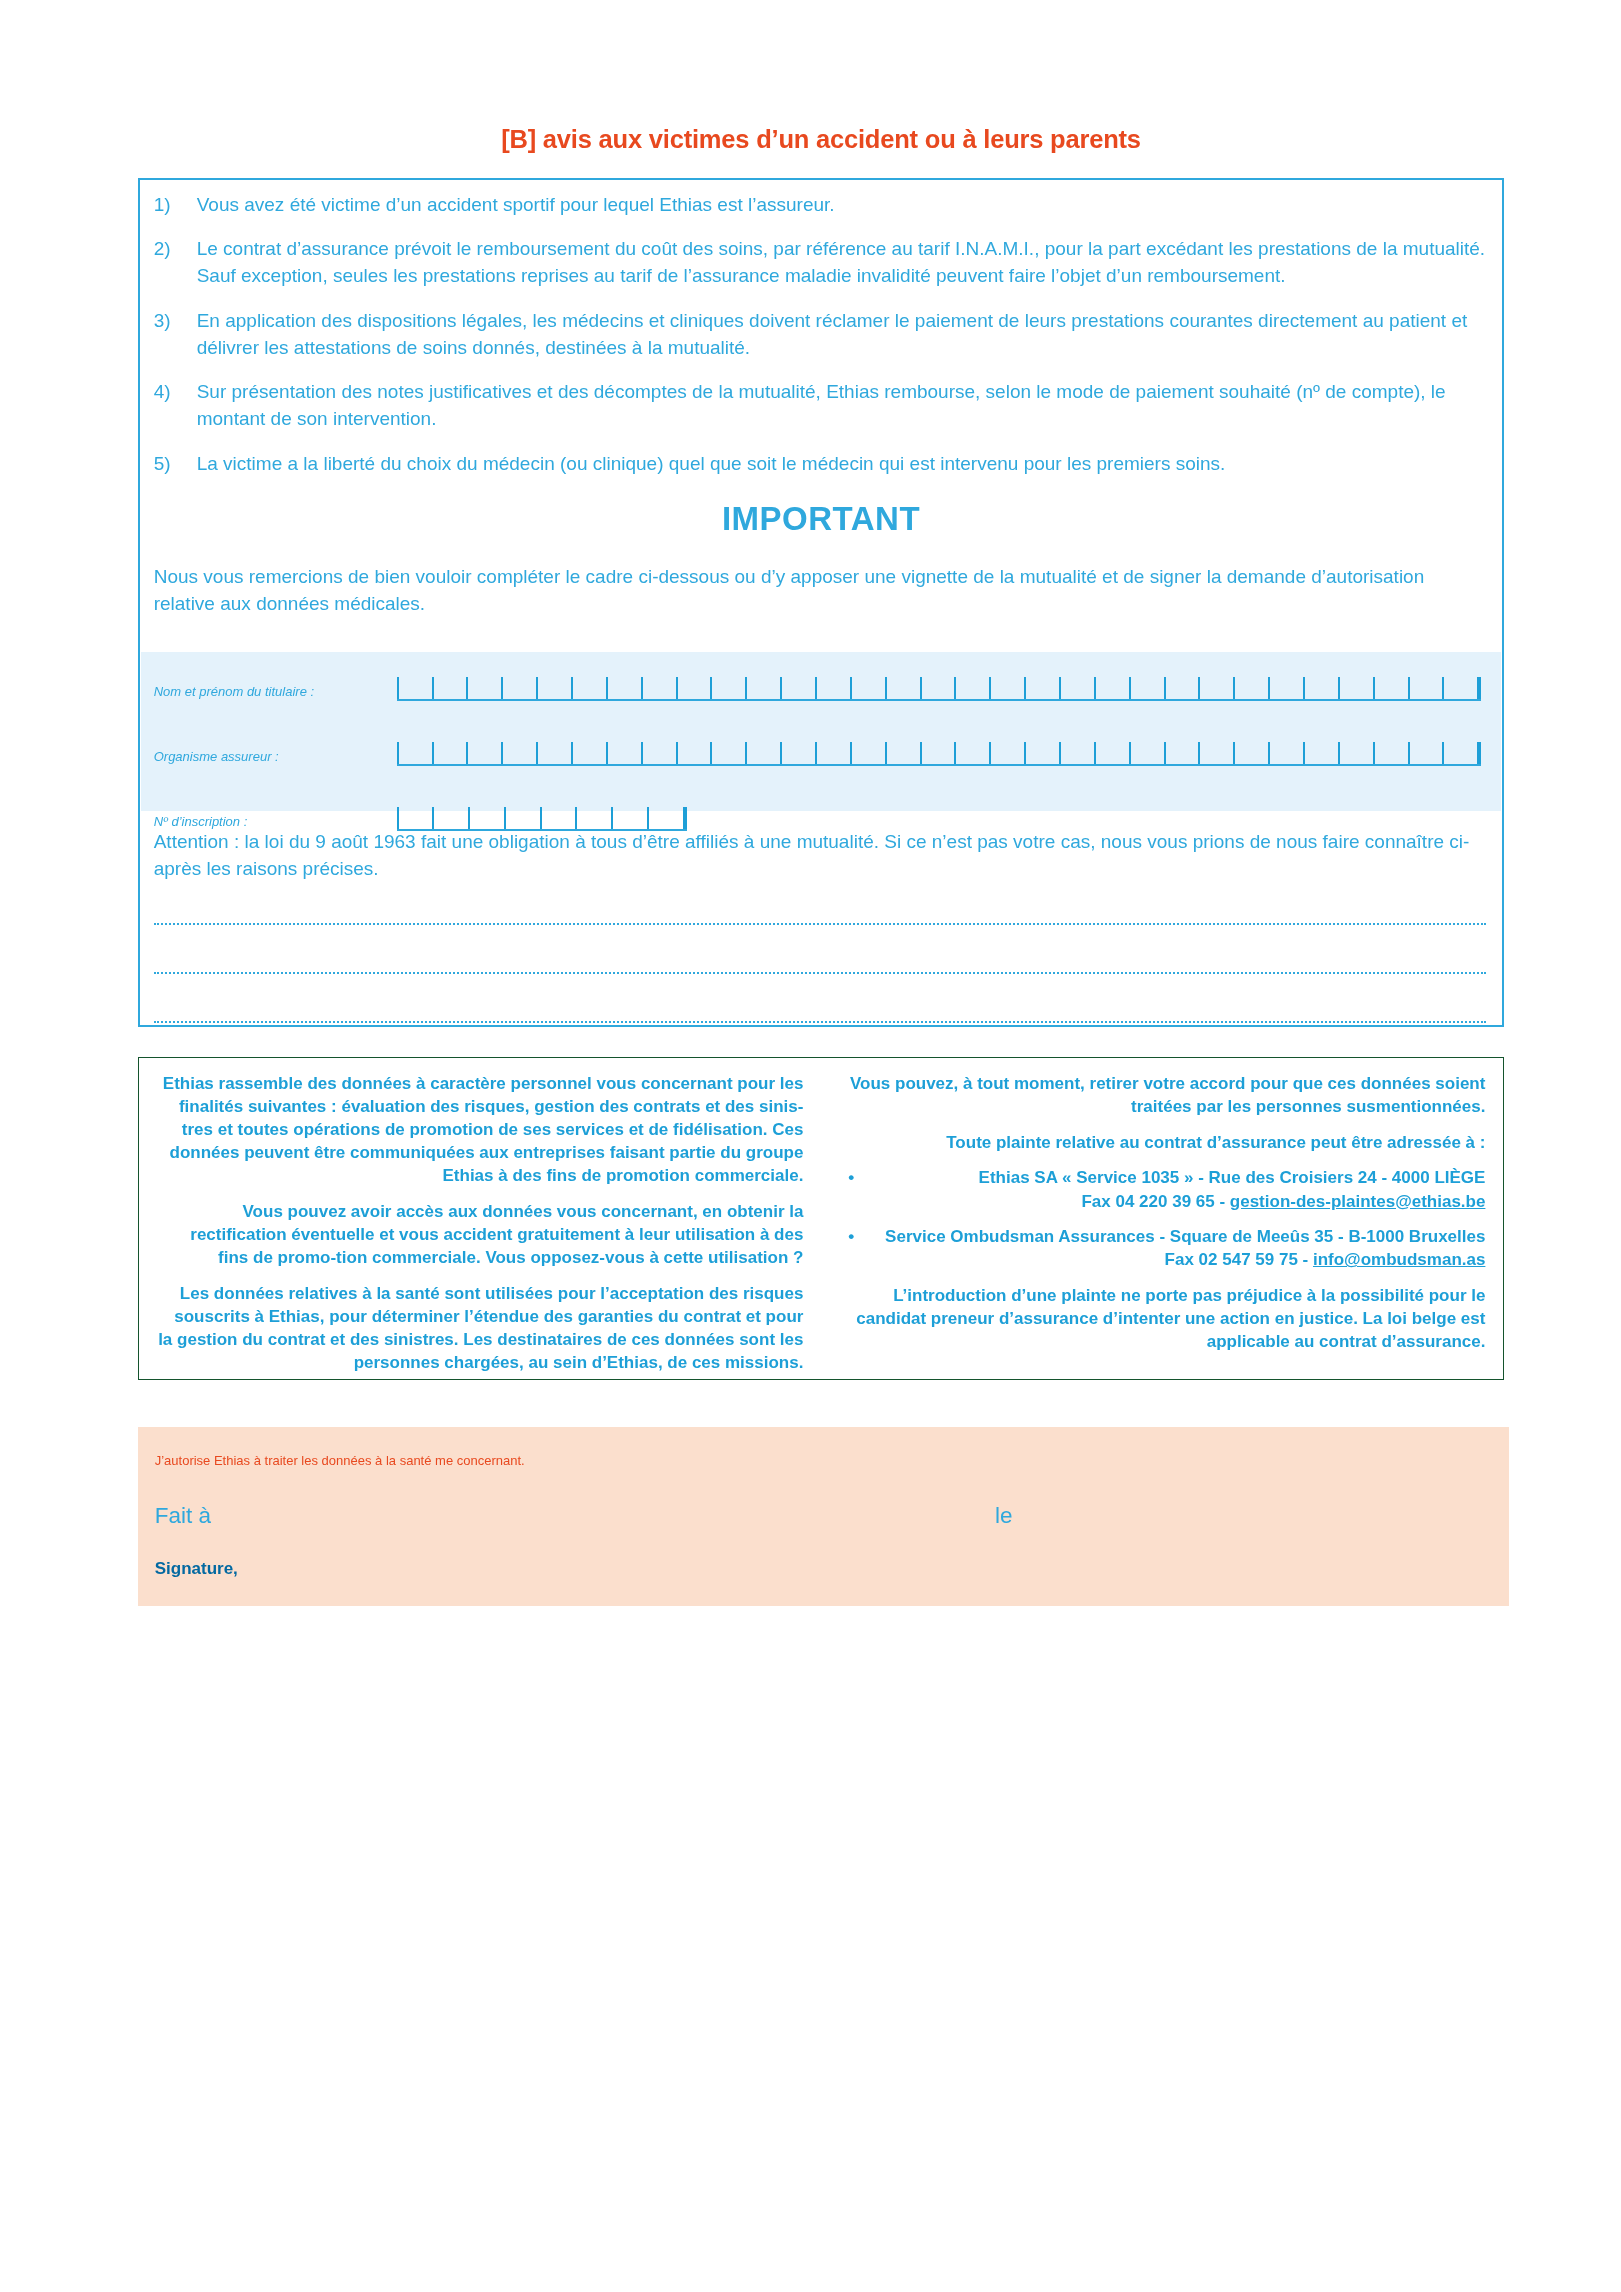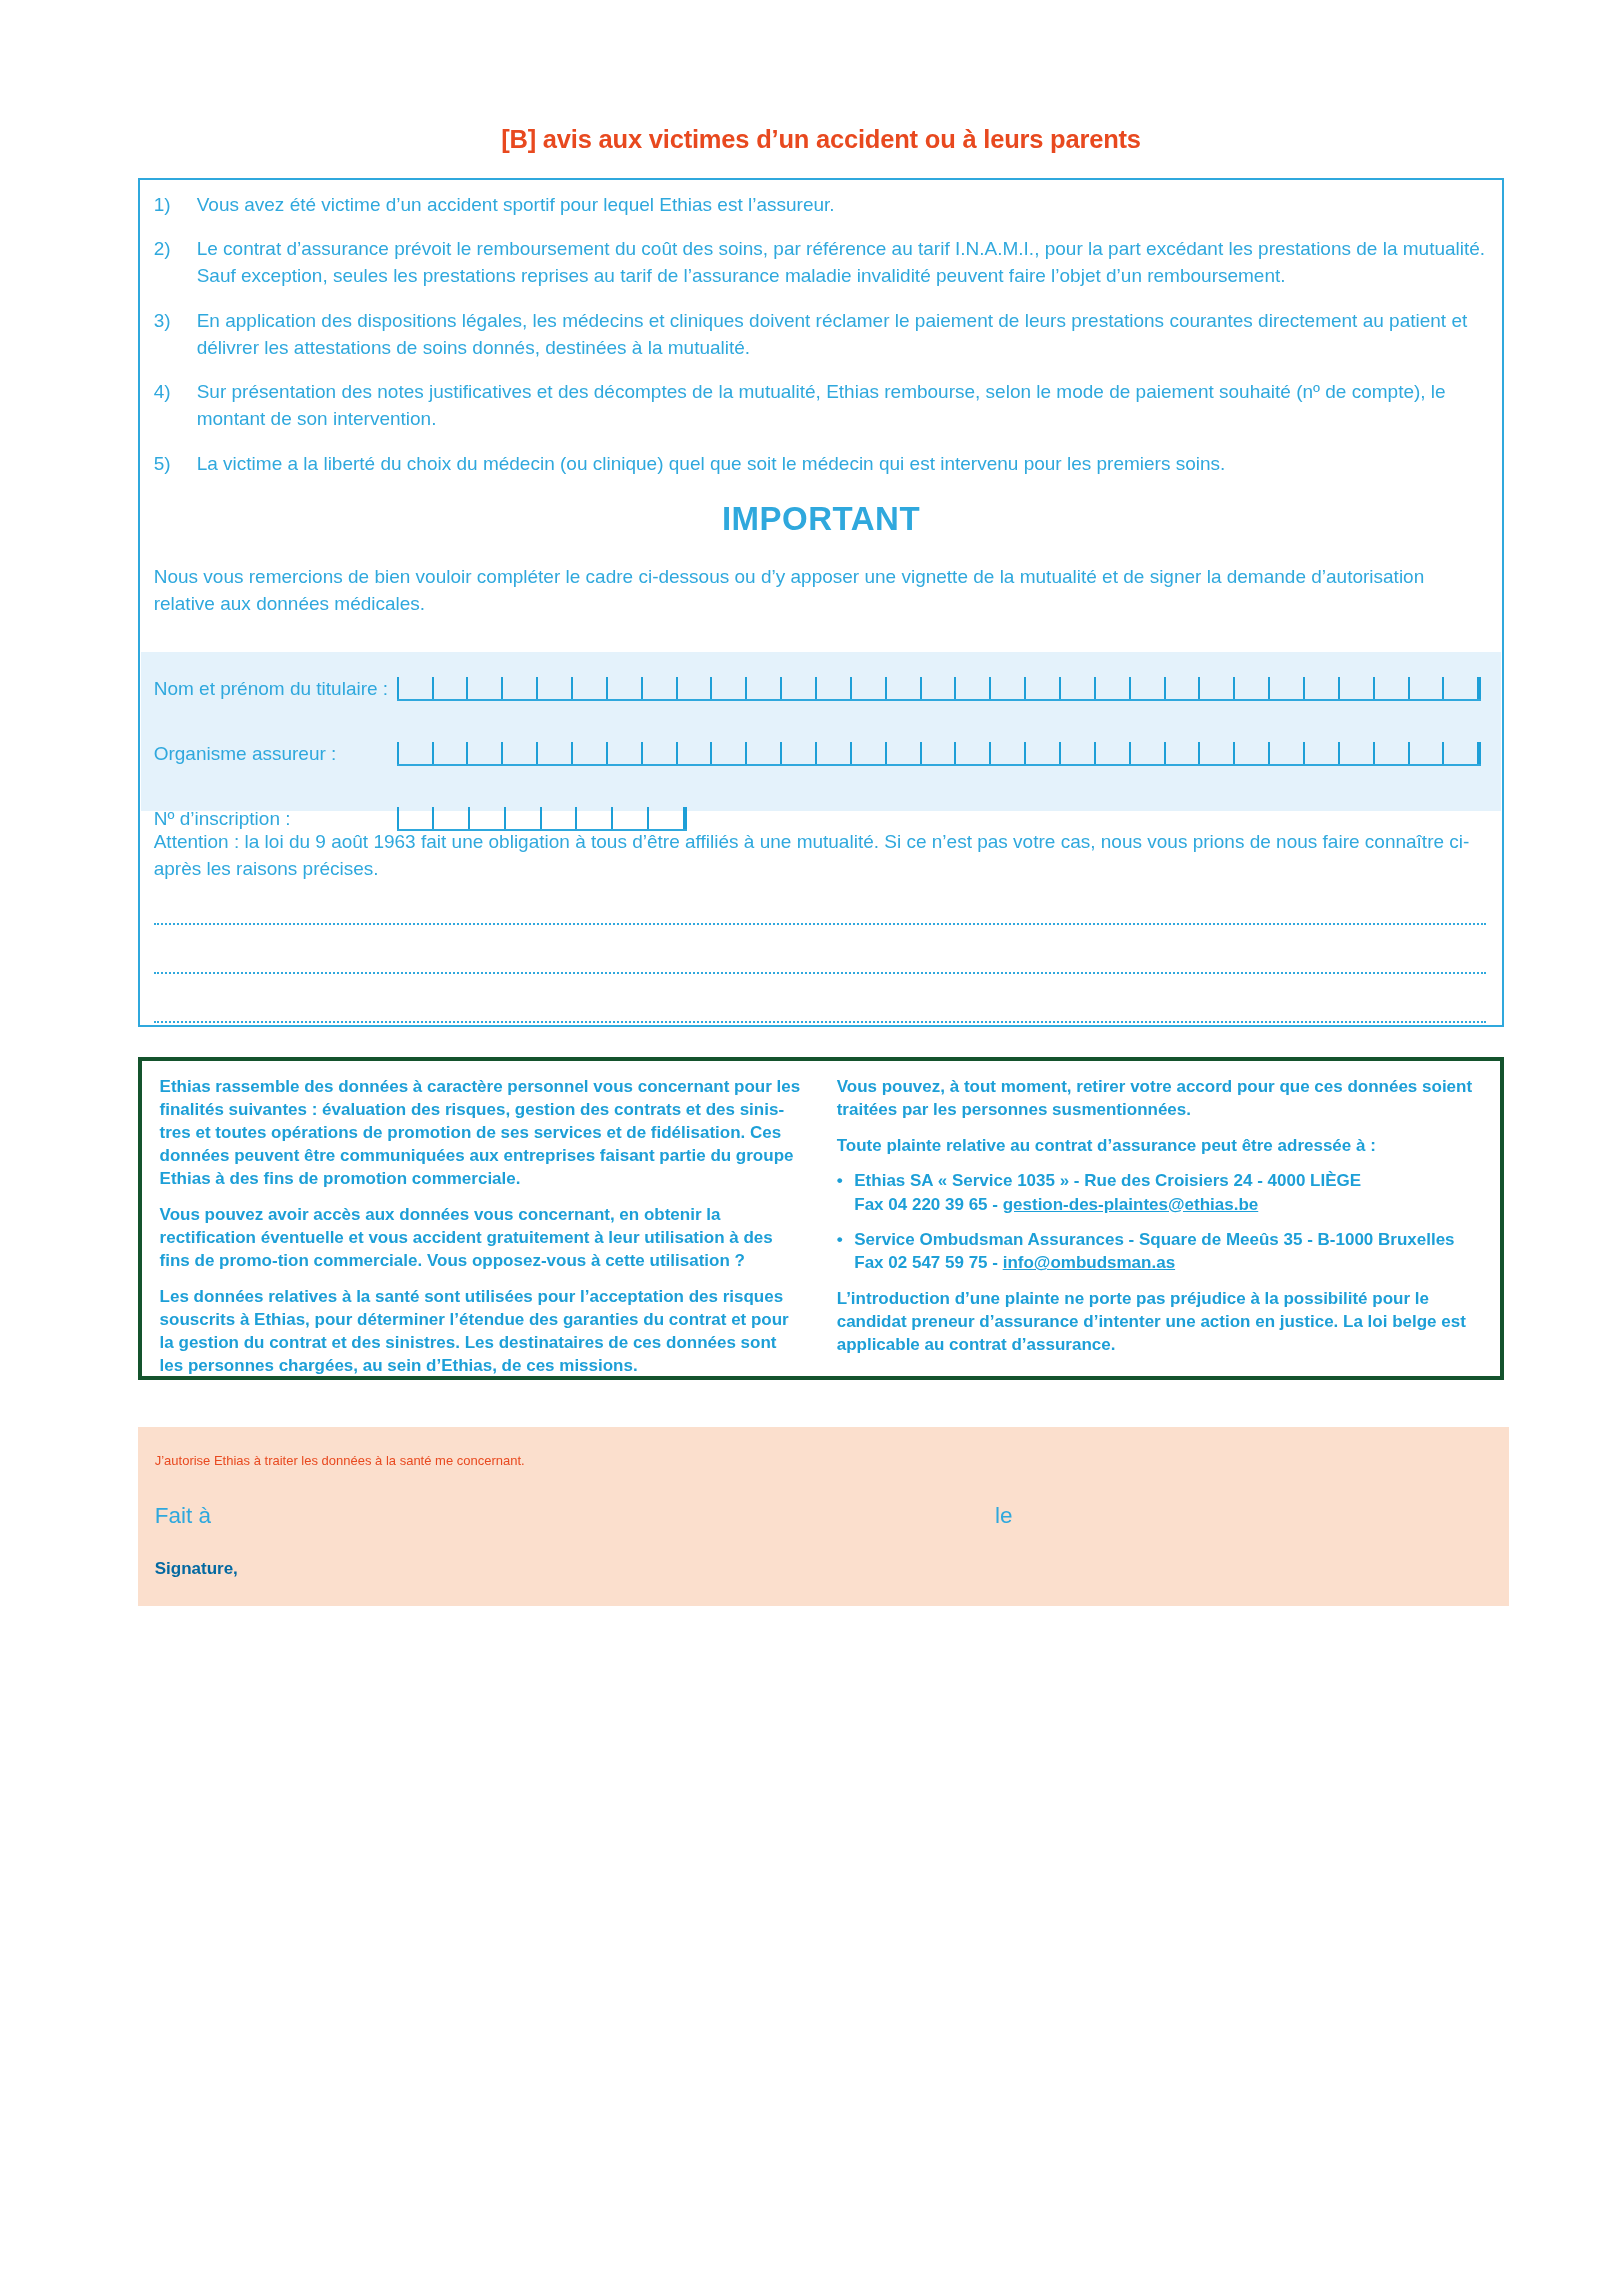"Nom et prénom du titulaire" .form-label { font-size: 19px -> 13px; font-style: none -> italic }
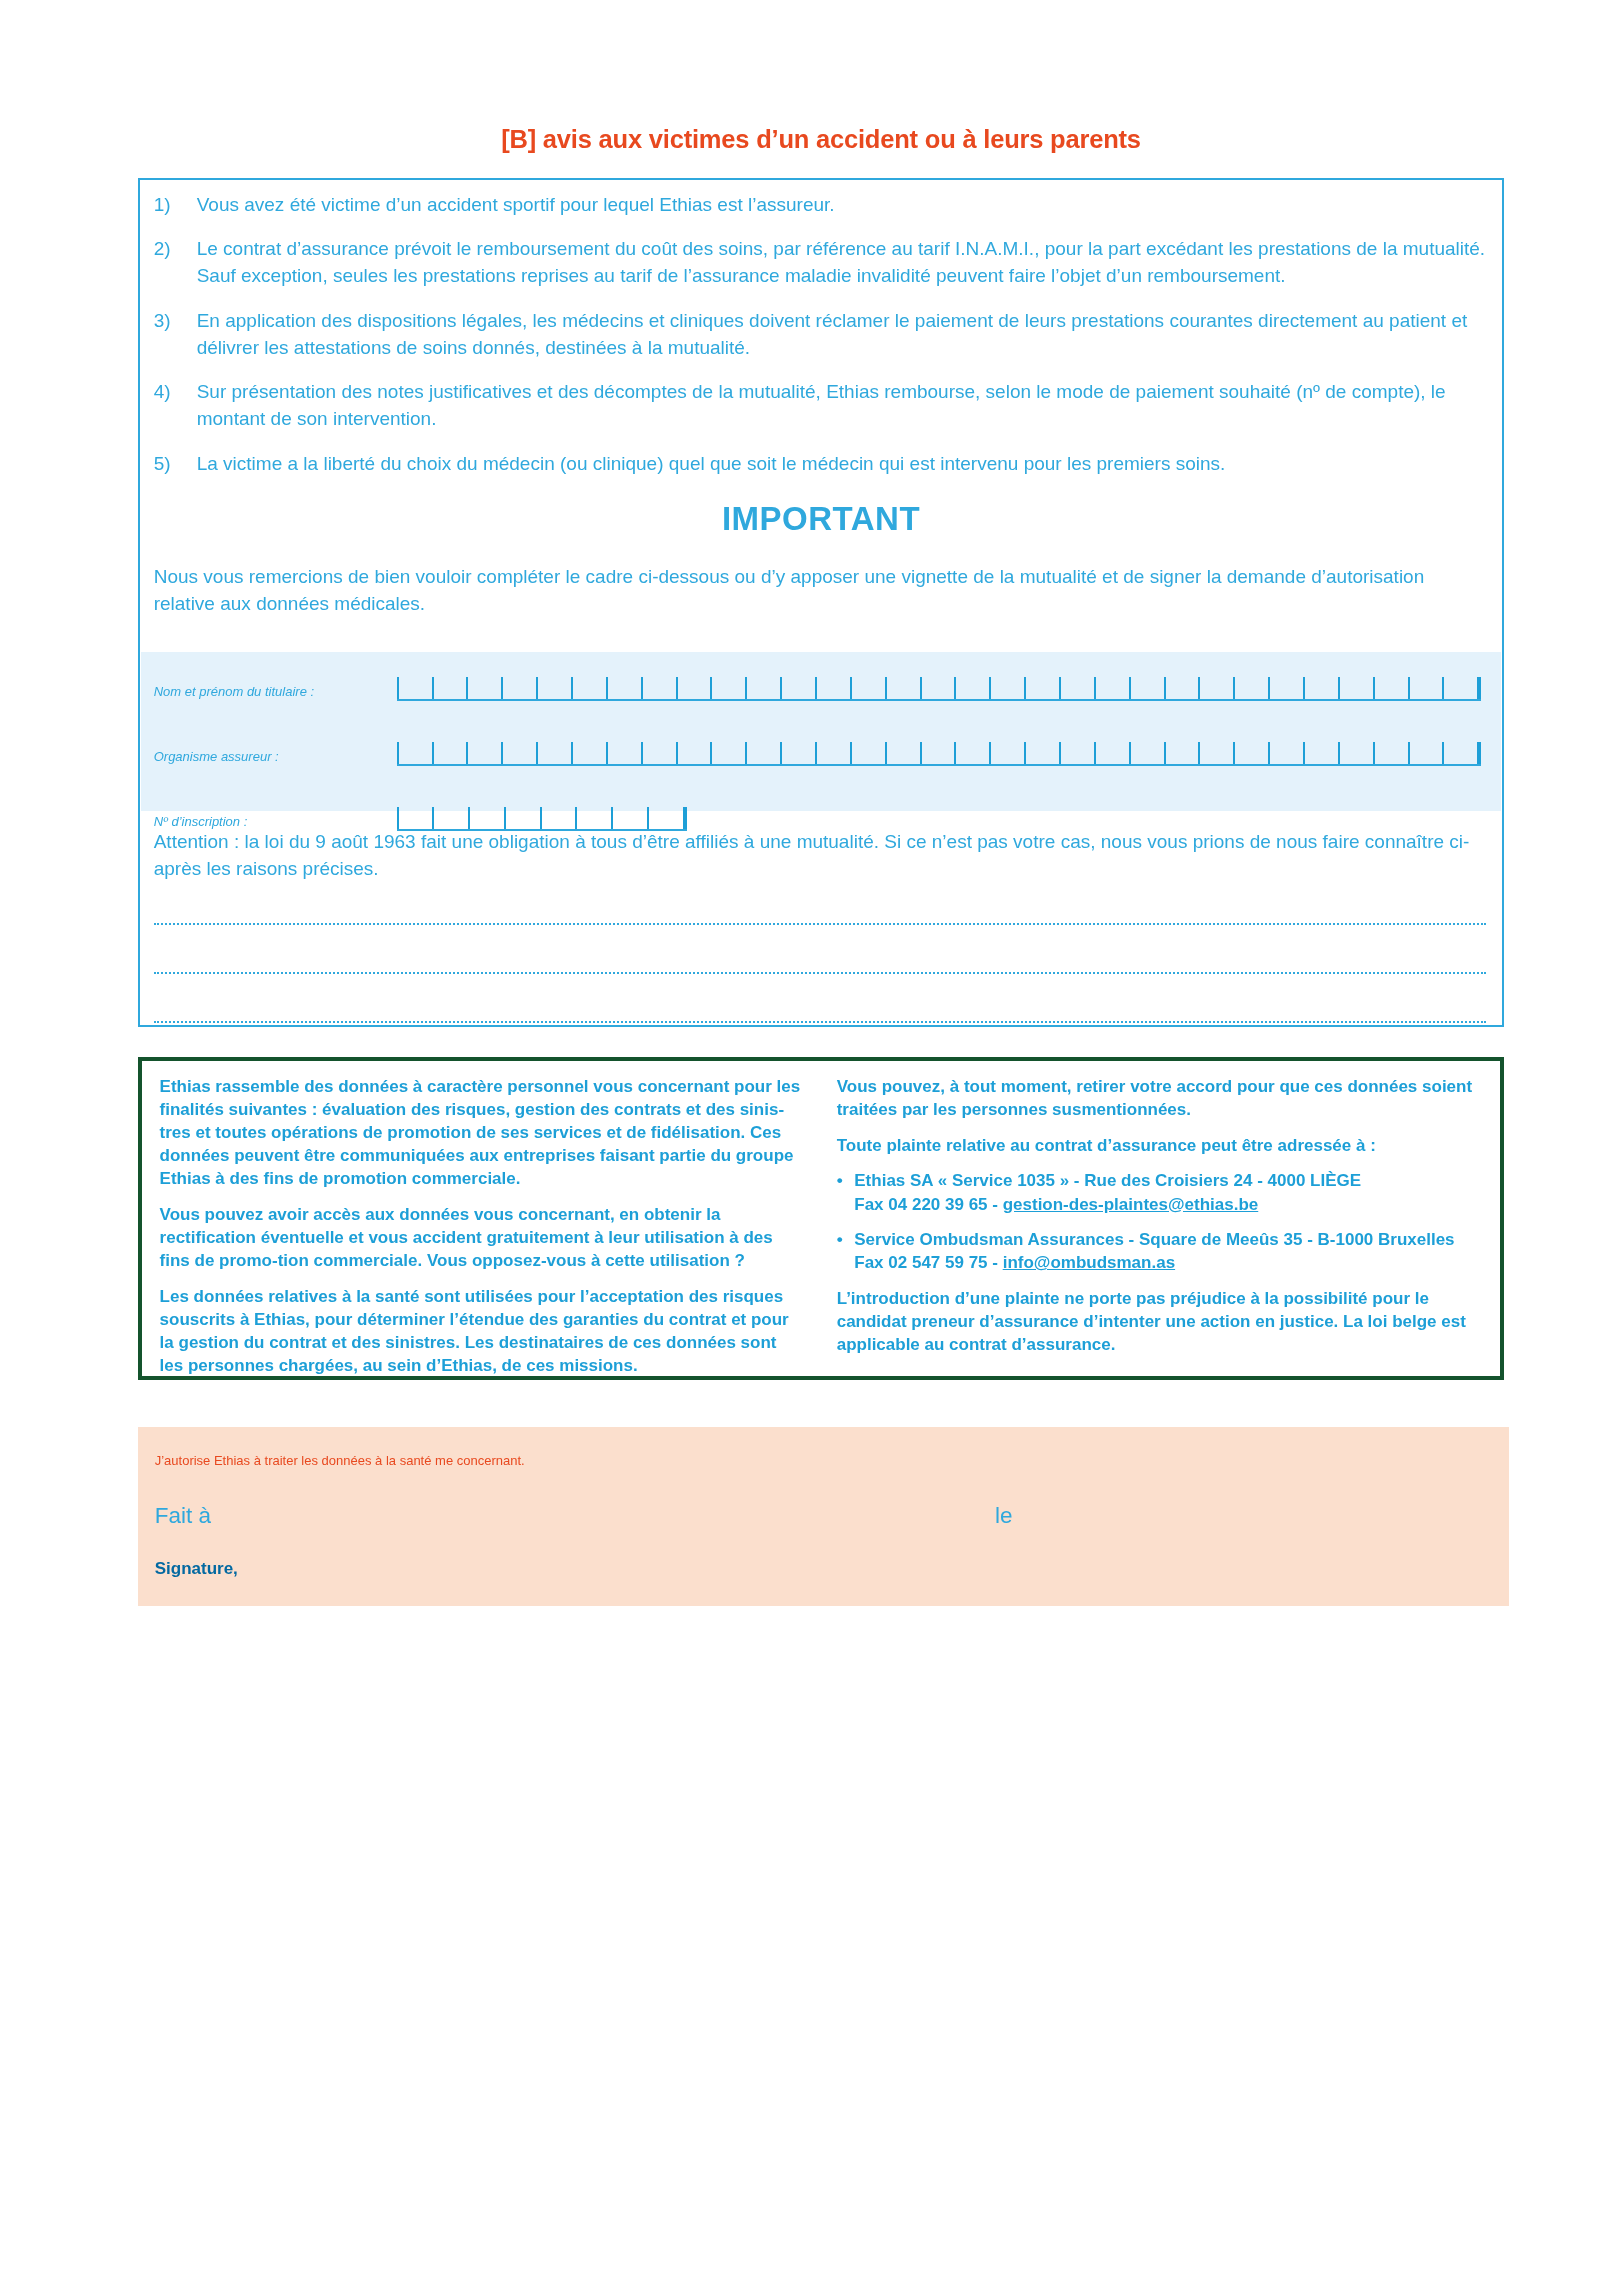"Ethias rassemble des données à" .privacy-box { border: 4px solid #14532d -> 1px solid #14532d; text-align: none -> right }
